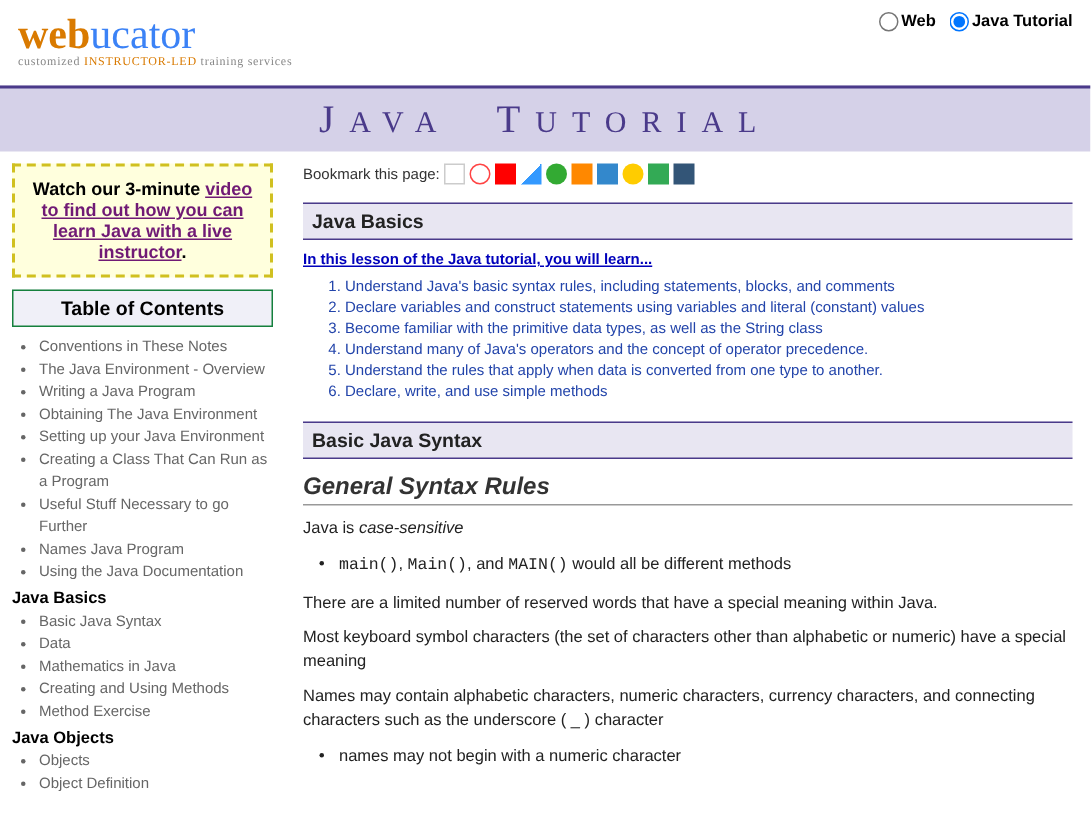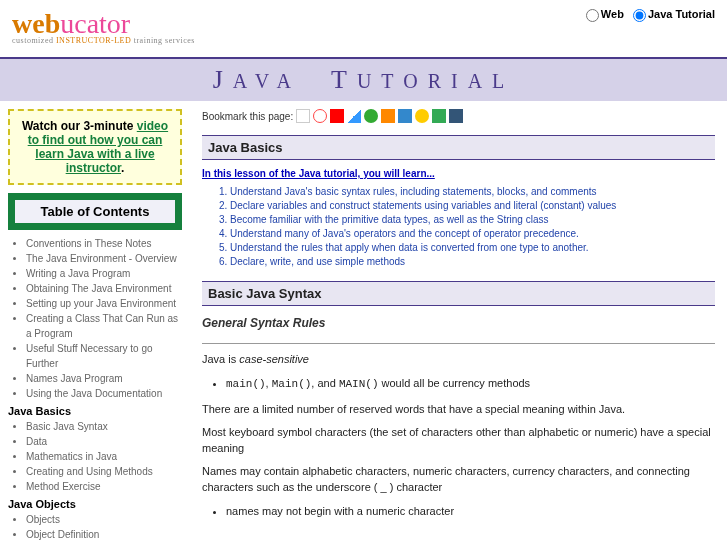"ucator" .logo-ucator { color: #ec4899 -> #3b82f6 }
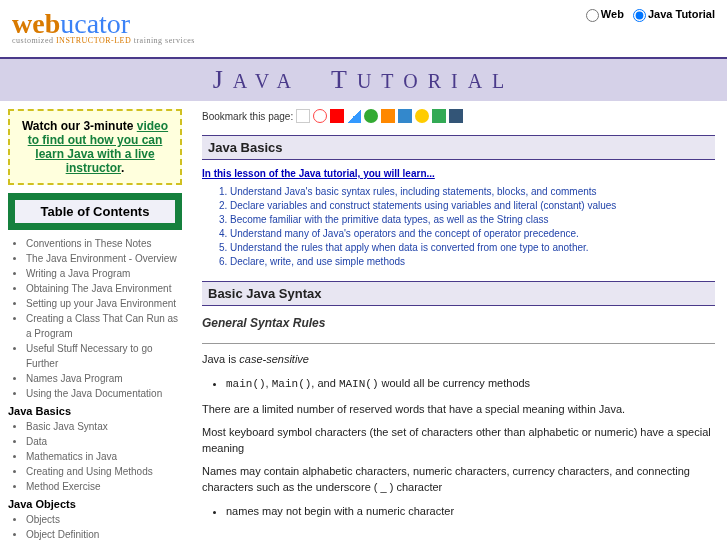"video to find out how" .promo a { color: #15803d -> #701a75 }
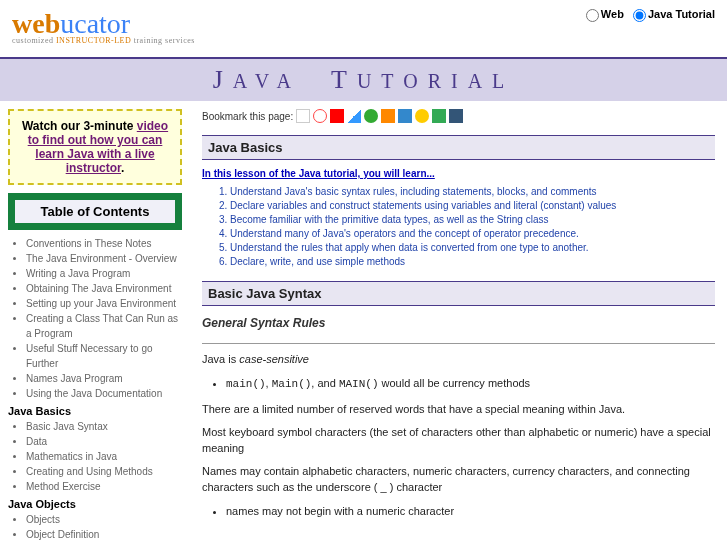"Table of Contents" .toc-header { border: 7px solid #15803d -> 1px solid #15803d }
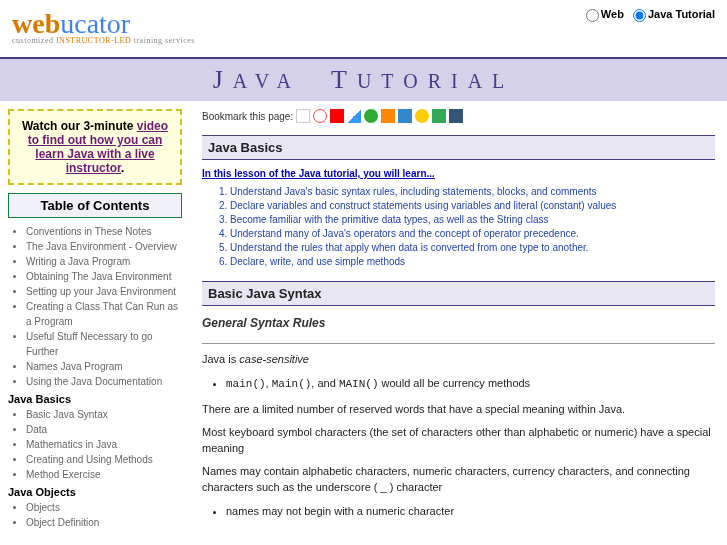"General Syntax Rules" .sub-h { font-size: 12px -> 16px; padding-bottom: 13px -> 2px }
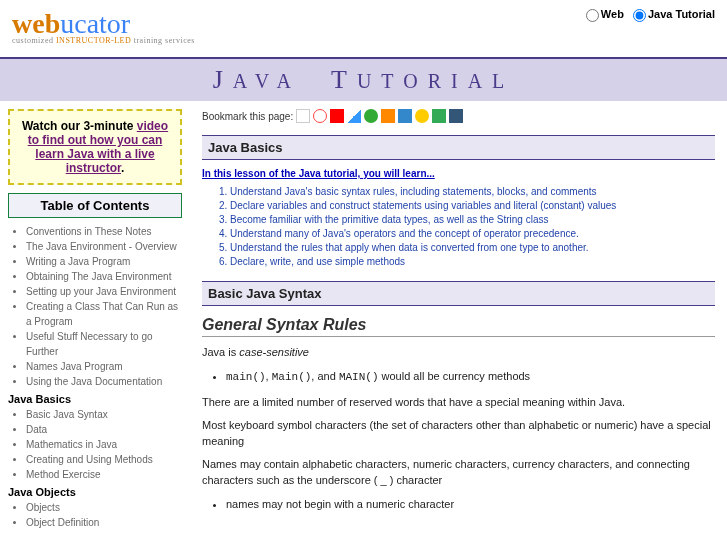"would all be currency methods" span { text: currency -> different }
